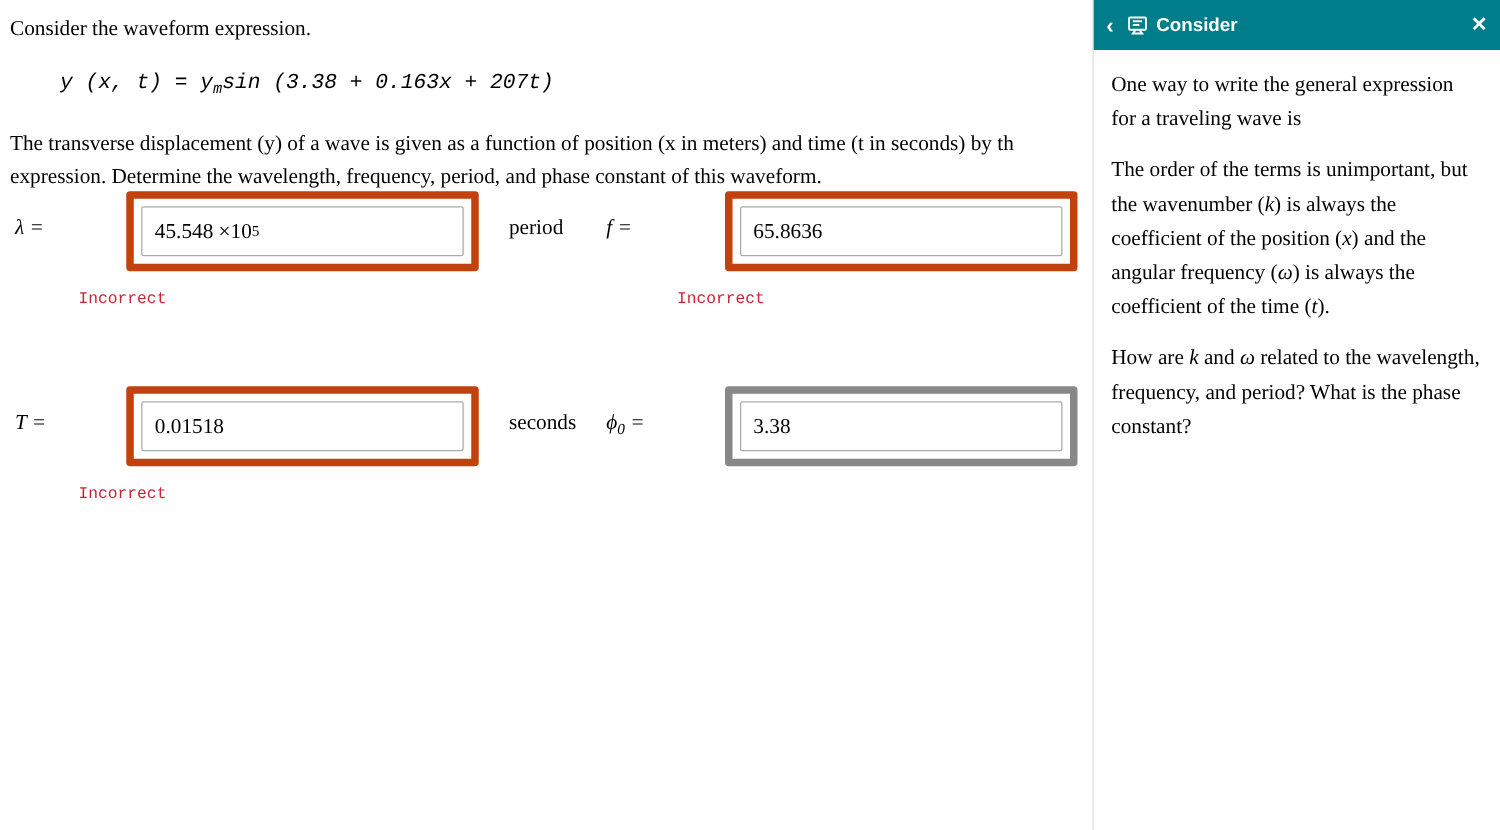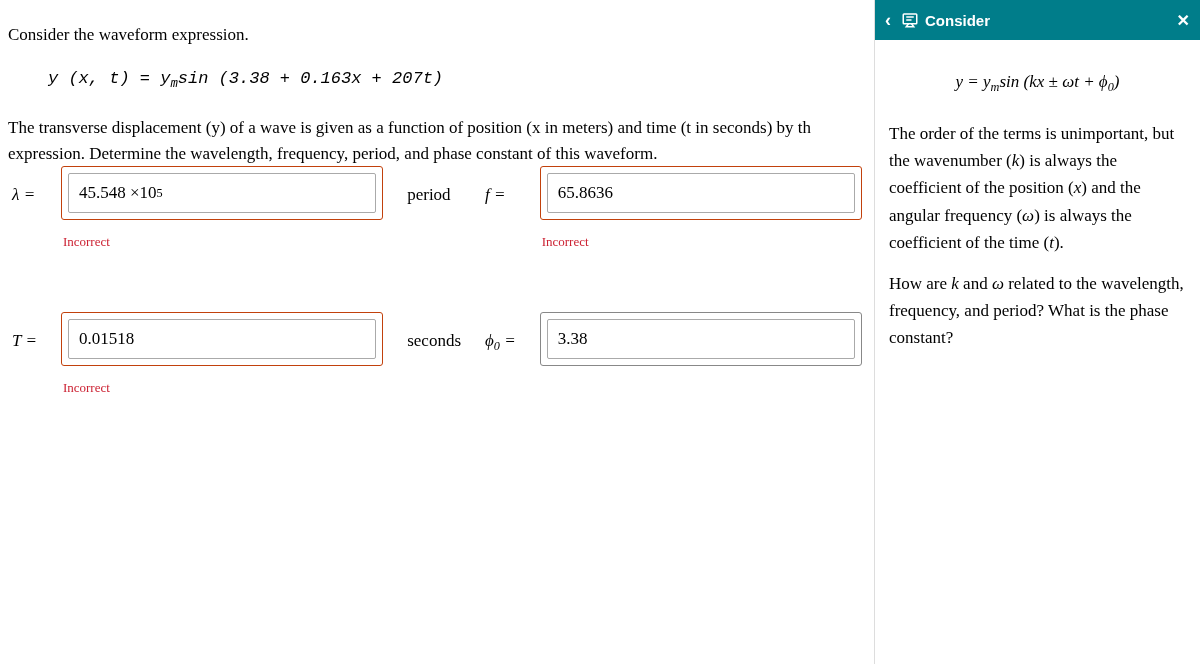"Consider the waveform expression." .main { top: 12px -> 0 }
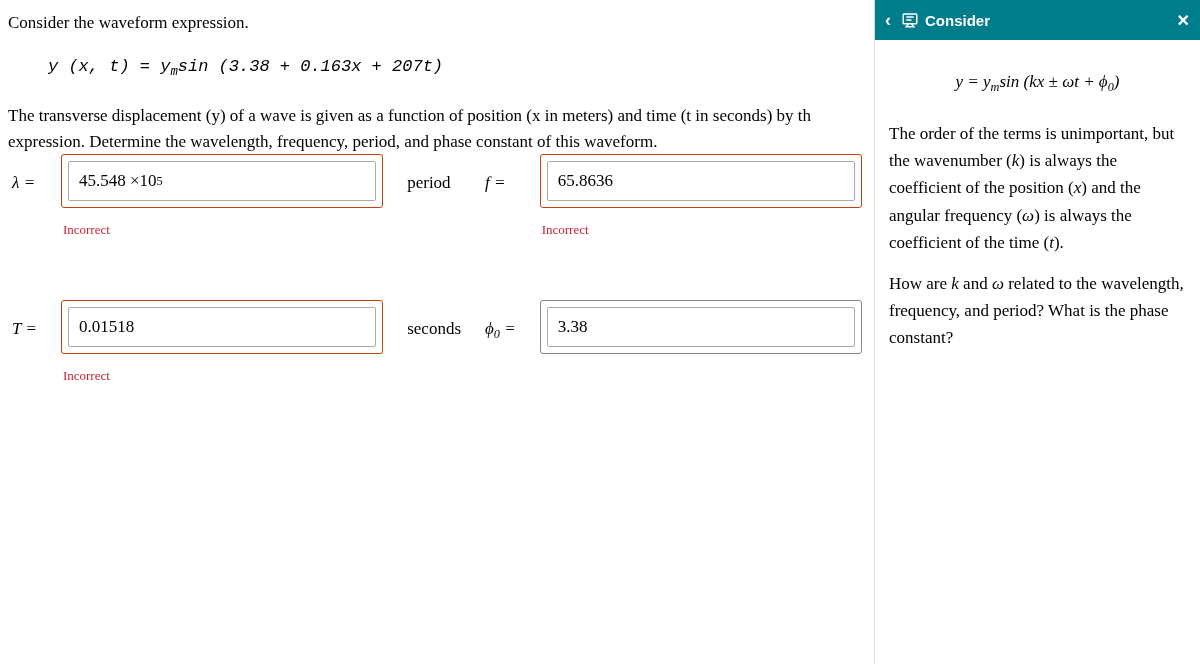"One way to write the" p { html: none -> <p>One way to write the general expression for a traveling wave is</p> }
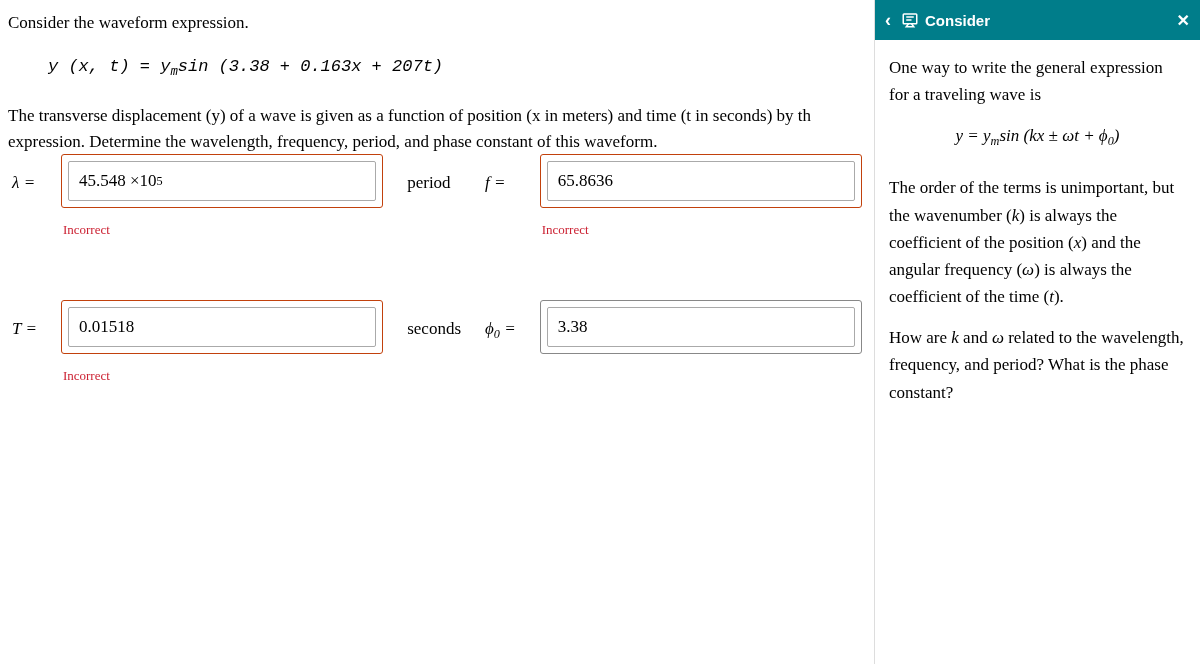"y = ymsin (kx ±" div.sb-eq { html: <div><span>y</span> = <span>y</span><sub>m</sub>sin (<span>kx</span> ± <span>ωt</span> + <span>ϕ</span><sub>0</sub>)</div> -> none }
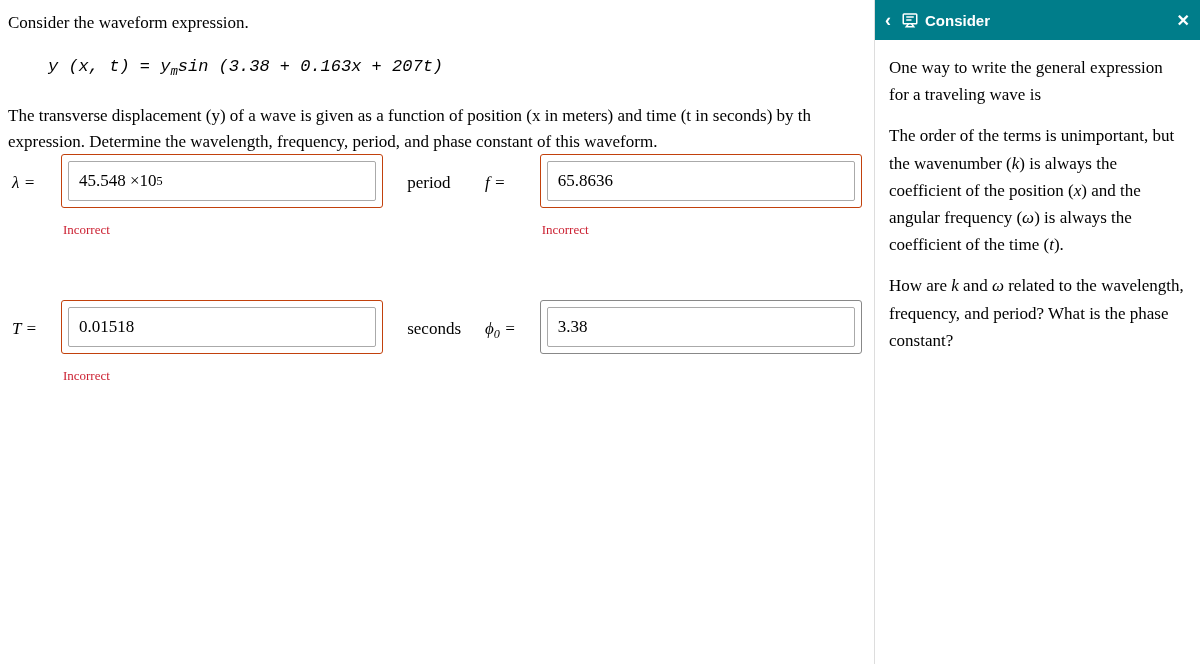"45.548 ×10" .input-wrap { border: 1px solid #c2410c -> 6px solid #c2410c; margin-left: none -> 40px }
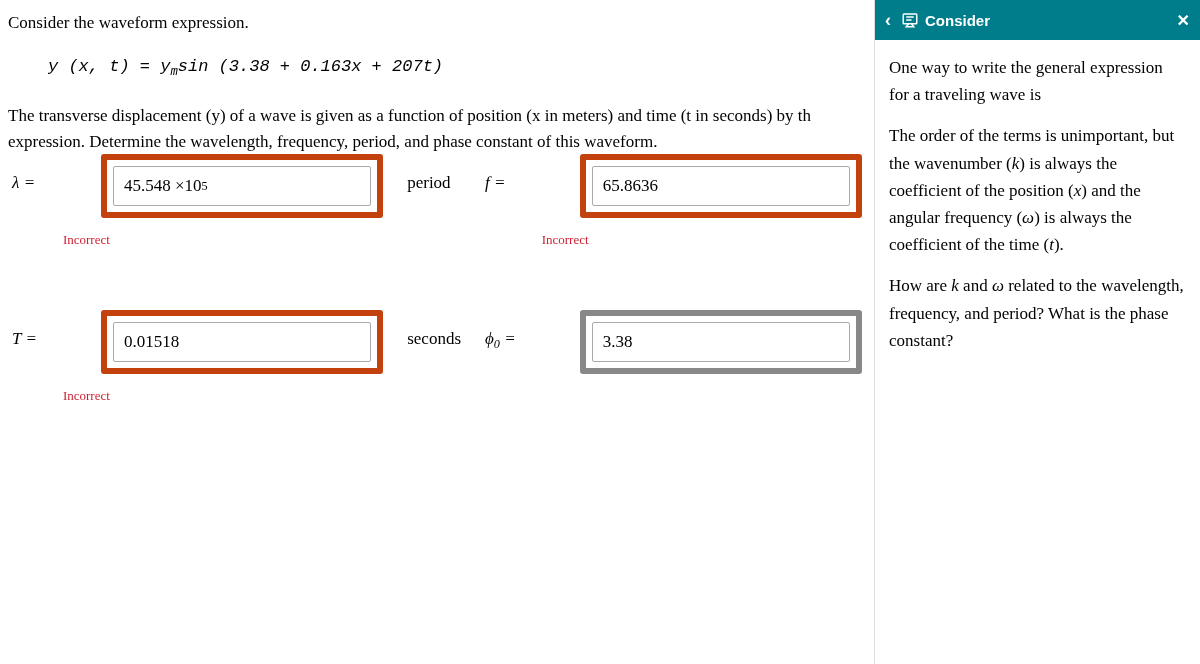"Incorrect" .status { font-family: Liberation Serif, serif -> Liberation Mono, monospace }
